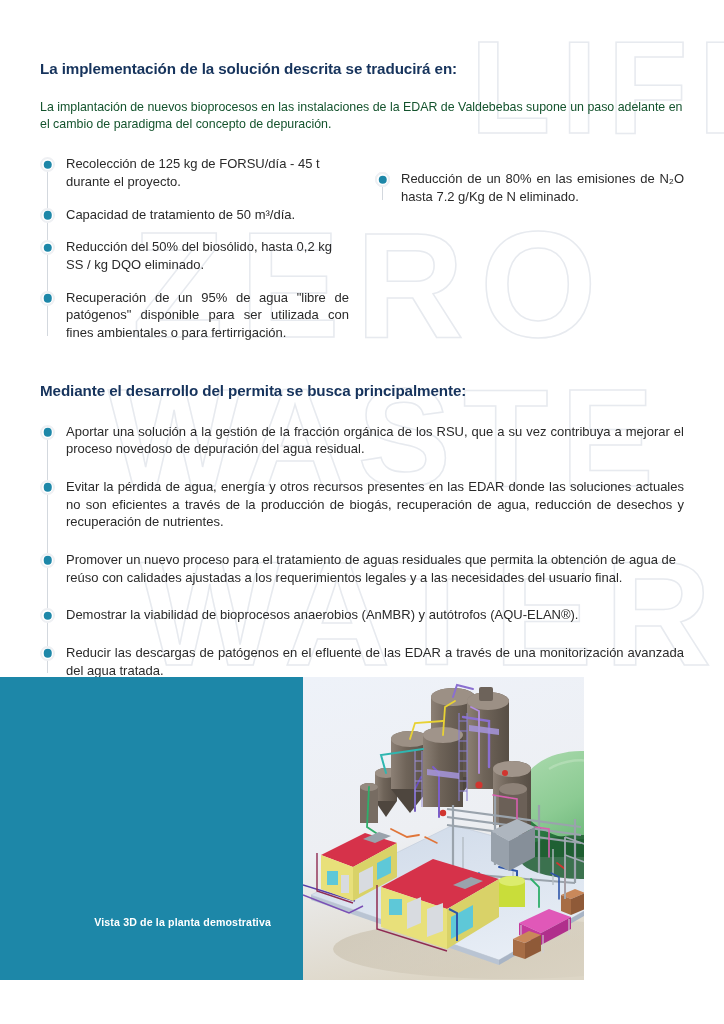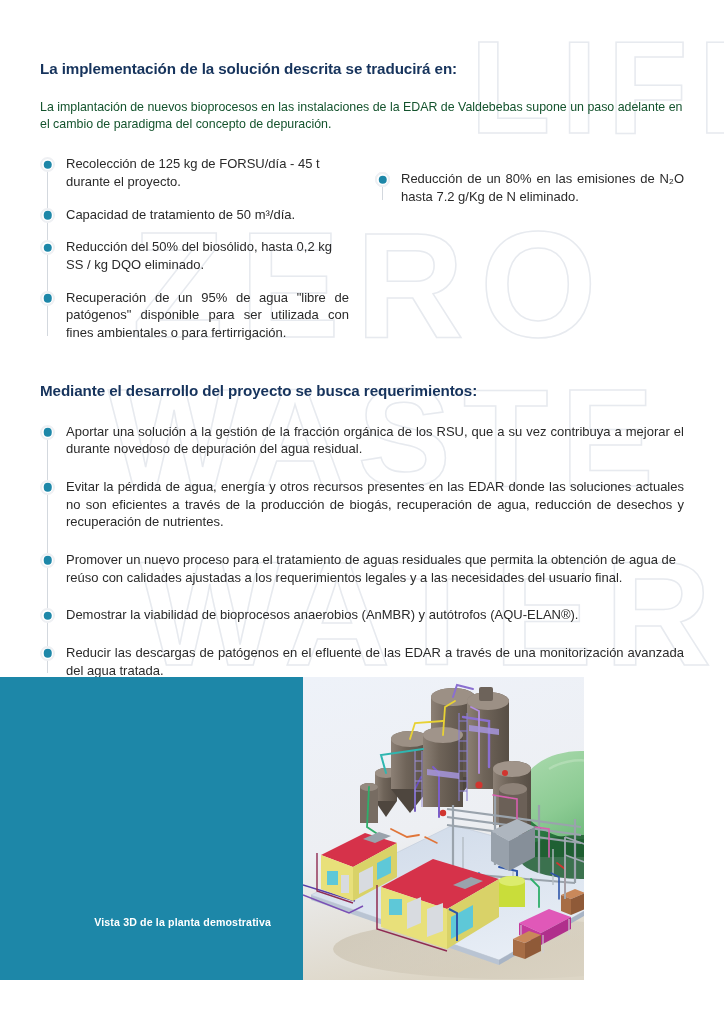"Mediante el desarrollo del proyecto" h2.section-heading { text: proyecto se busca requerimientos -> permita se busca principalmente }
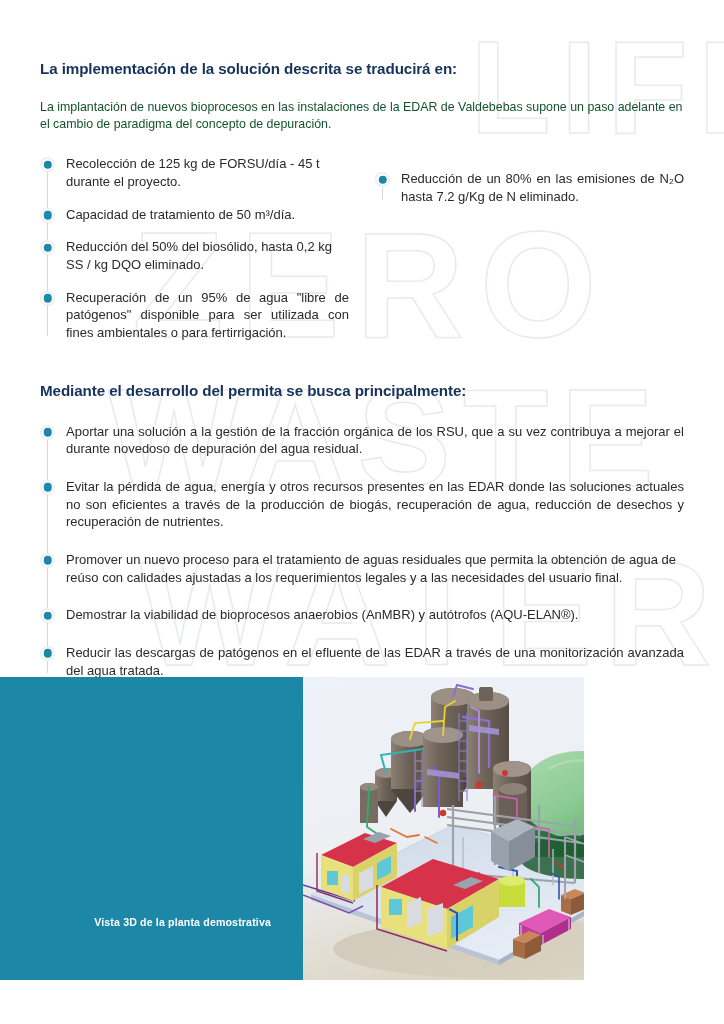"Aportar una solución a la" span { text: durante -> proceso }
